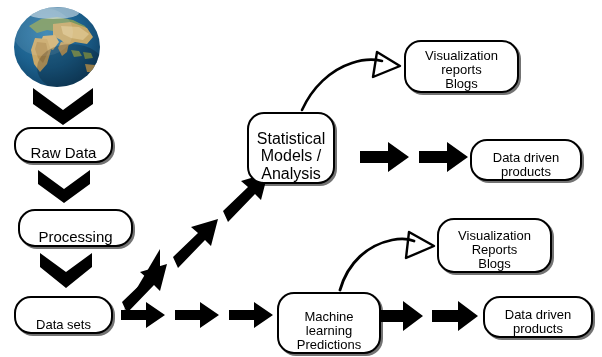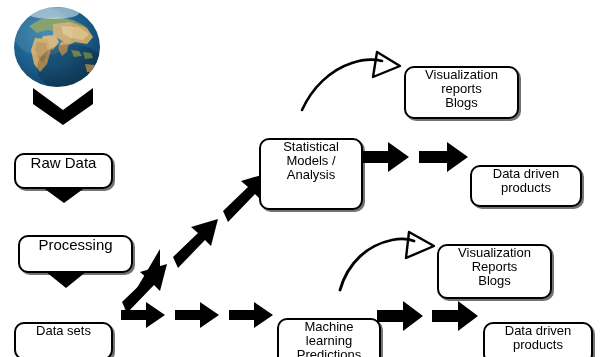"Visualization" .node { align-items: flex-start -> flex-end; border-radius: 10px -> 17px; margin-top: 26px -> none }
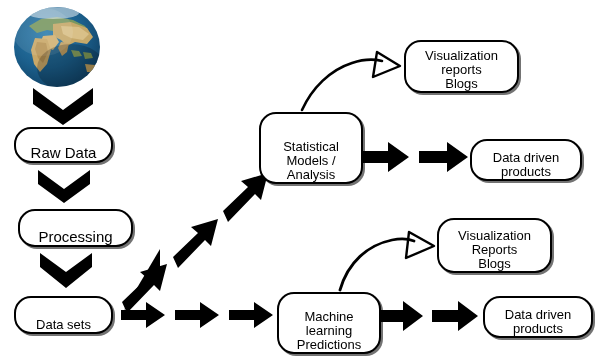"Statistical" #node-stat { font-size: 13px -> 16px; left: 259px -> 247px; width: 104px -> 88px }
